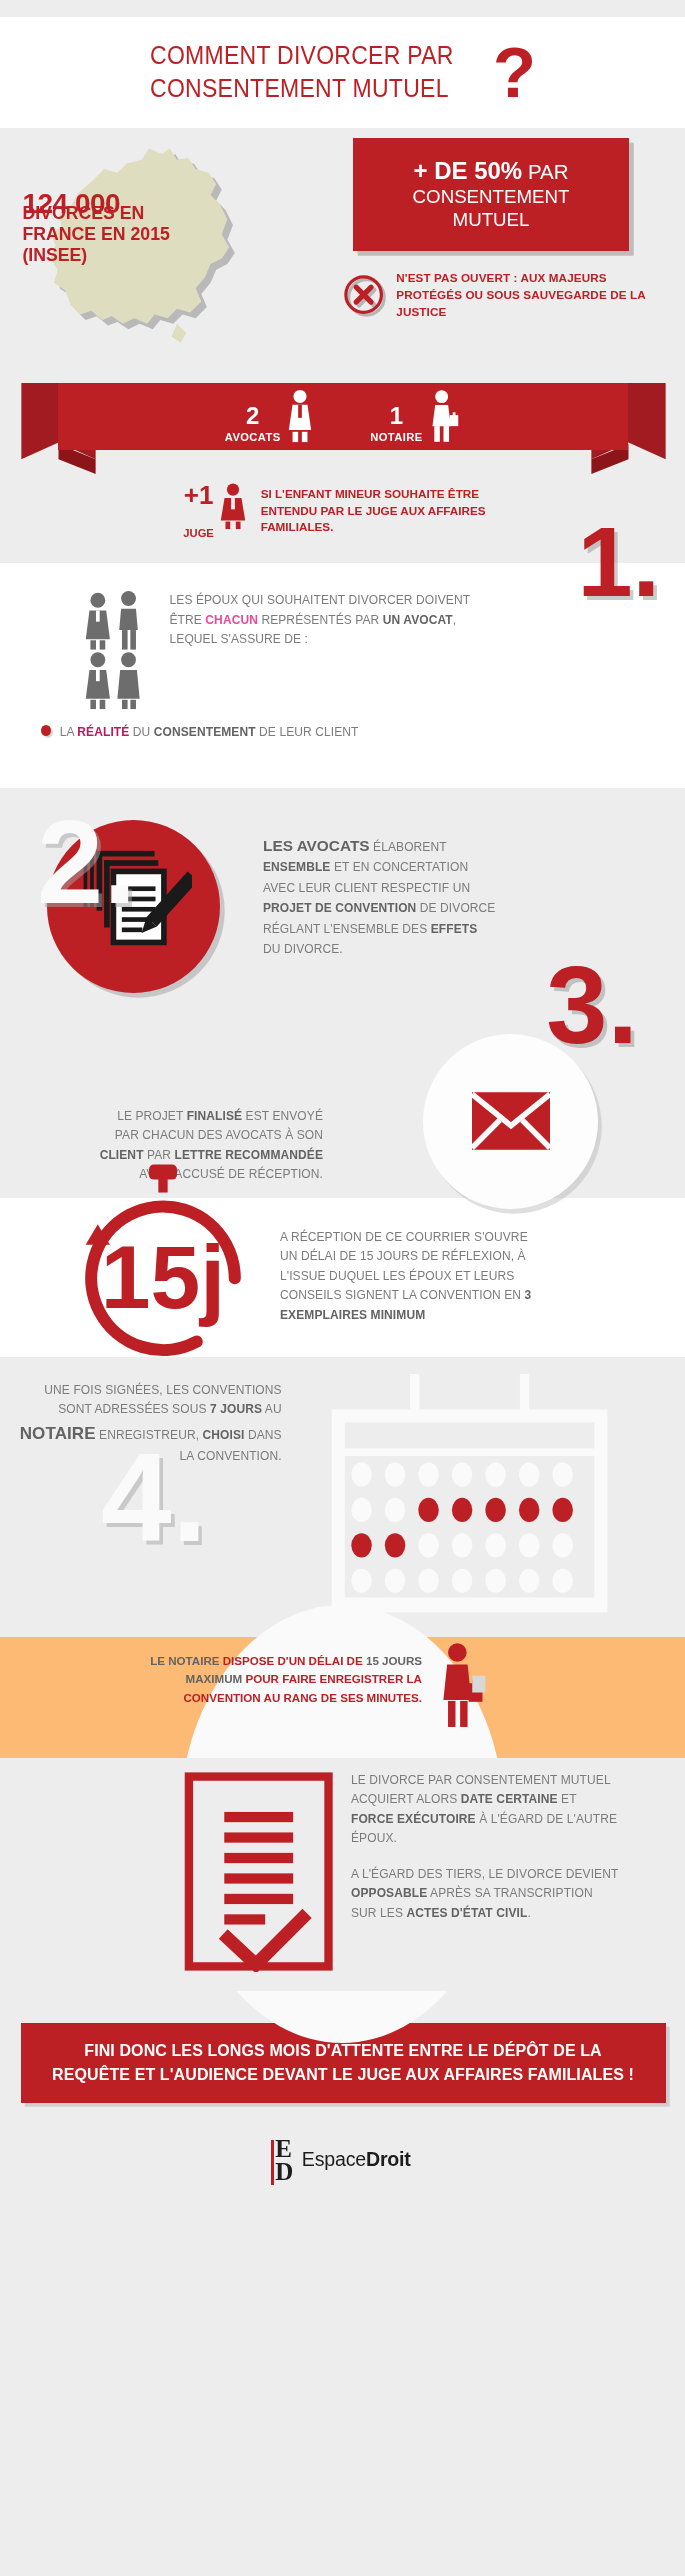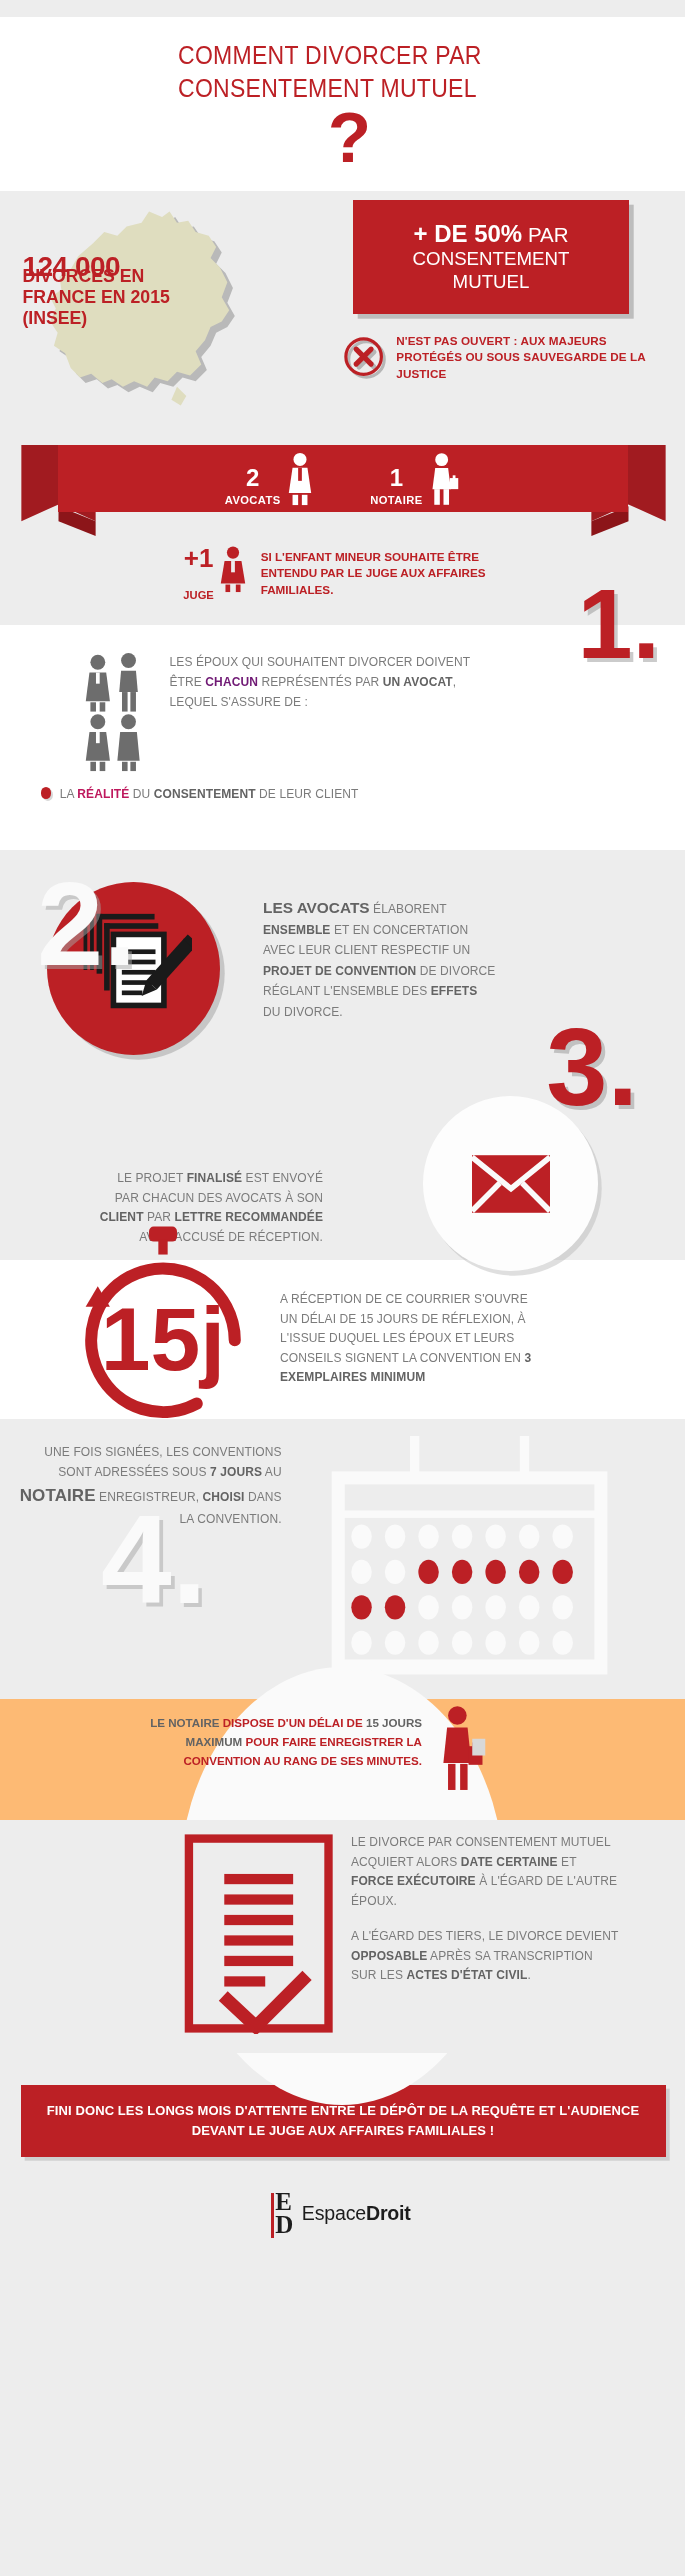"COMMENT DIVORCER PAR" .header { align-items: center -> flex-start; flex-direction: column -> none }
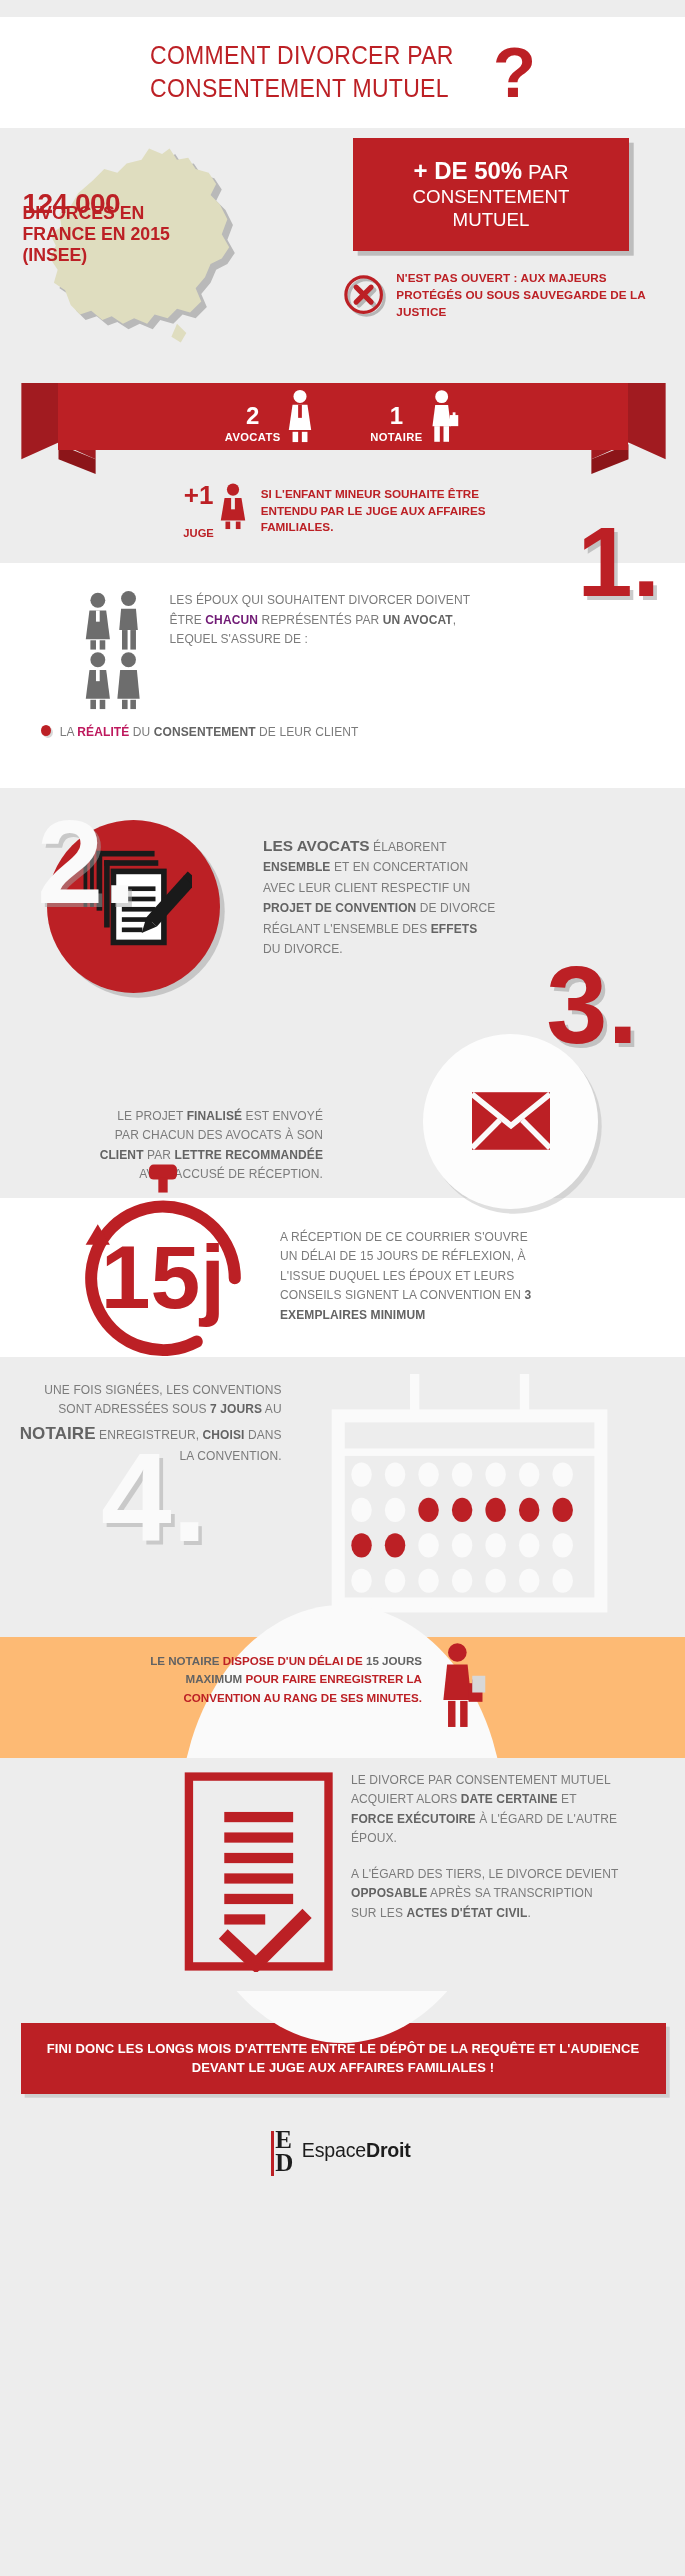"CHACUN" span { color: #701a75 -> #ec4899 }
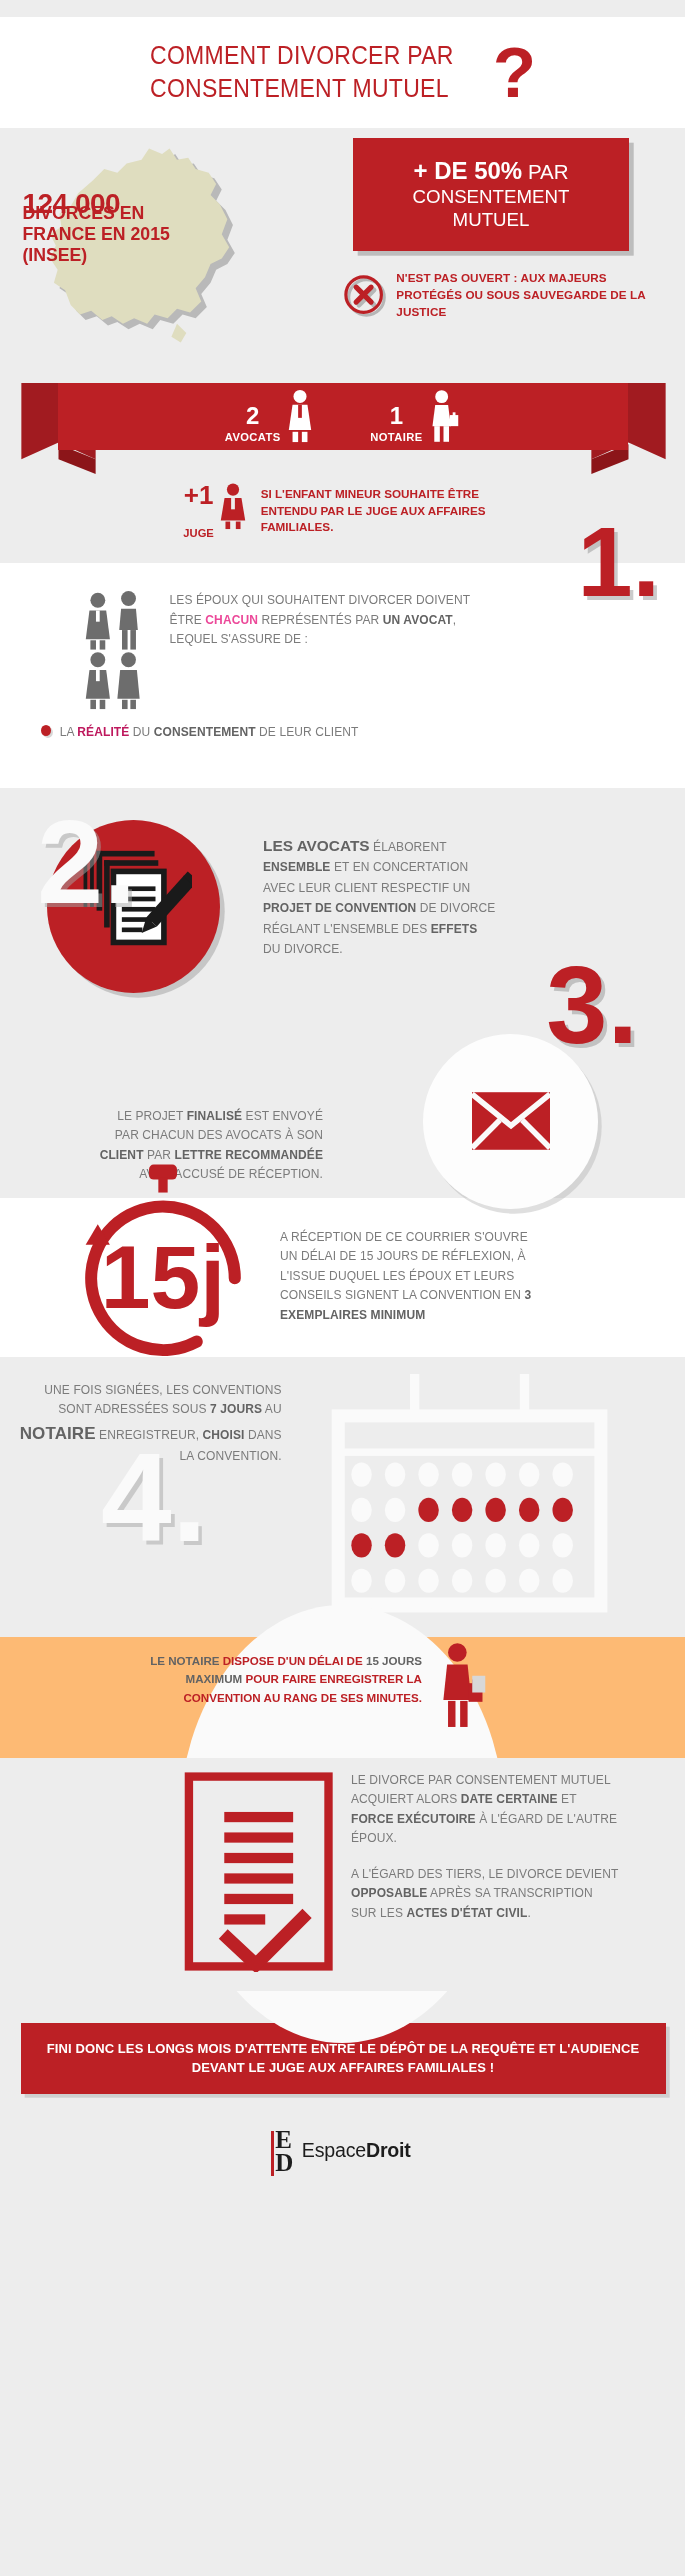"FINI DONC LES LONGS MOIS" .concl { font-size: 13px -> 16px }
